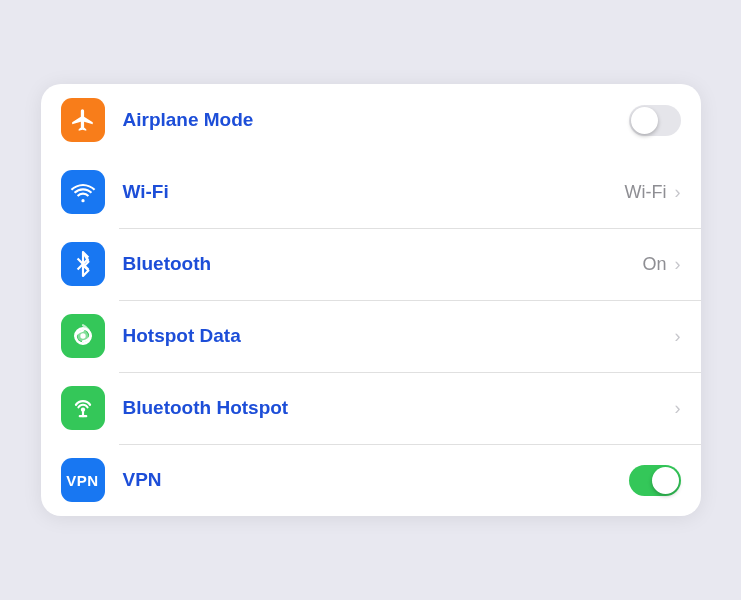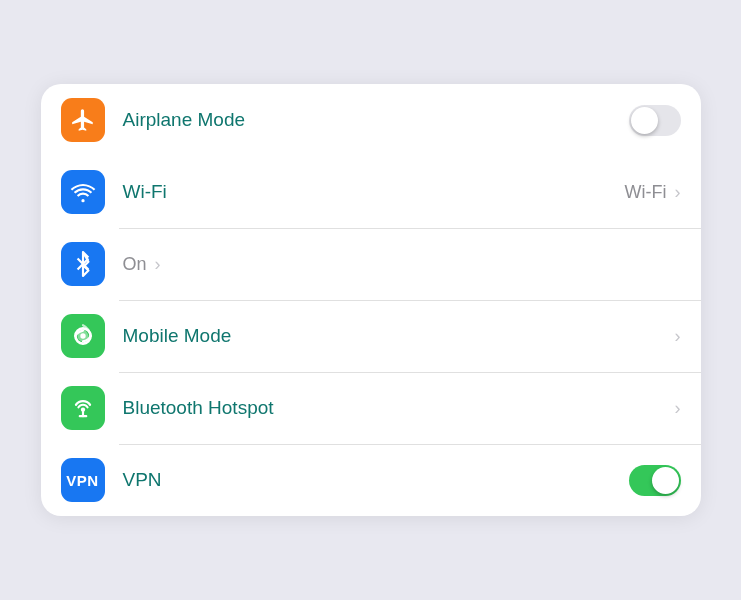"Airplane Mode" .row-label { color: #0f766e -> #1d4ed8; font-weight: 400 -> 700 }
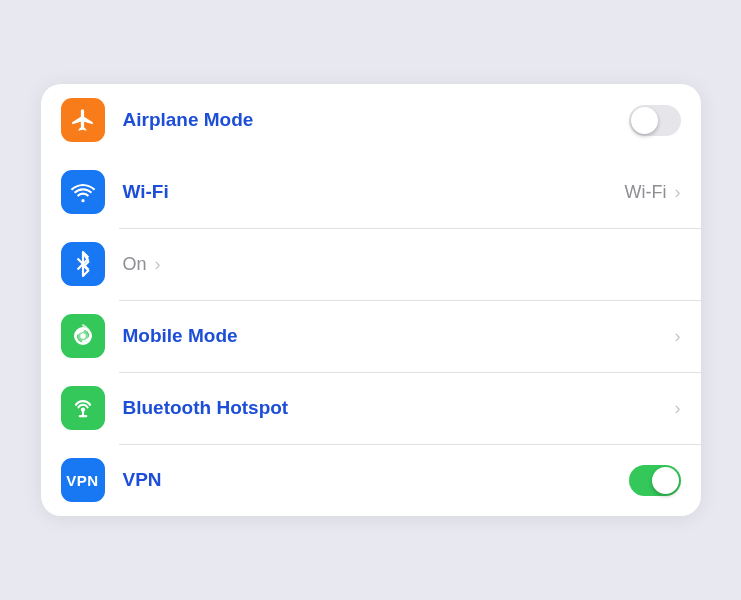"Bluetooth" span.row-label { html: none -> <span>Bluetooth</span> }
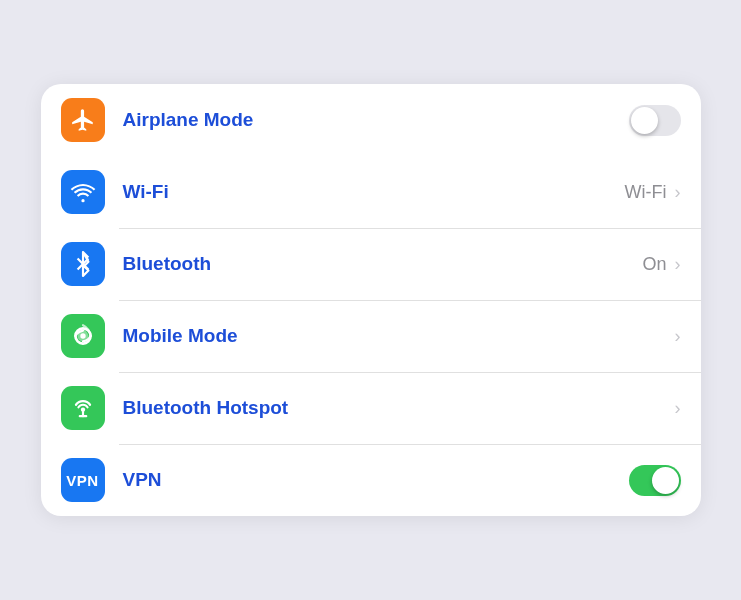"Mobile Mode" span.row-label { text: Mobile Mode -> Hotspot Data }
